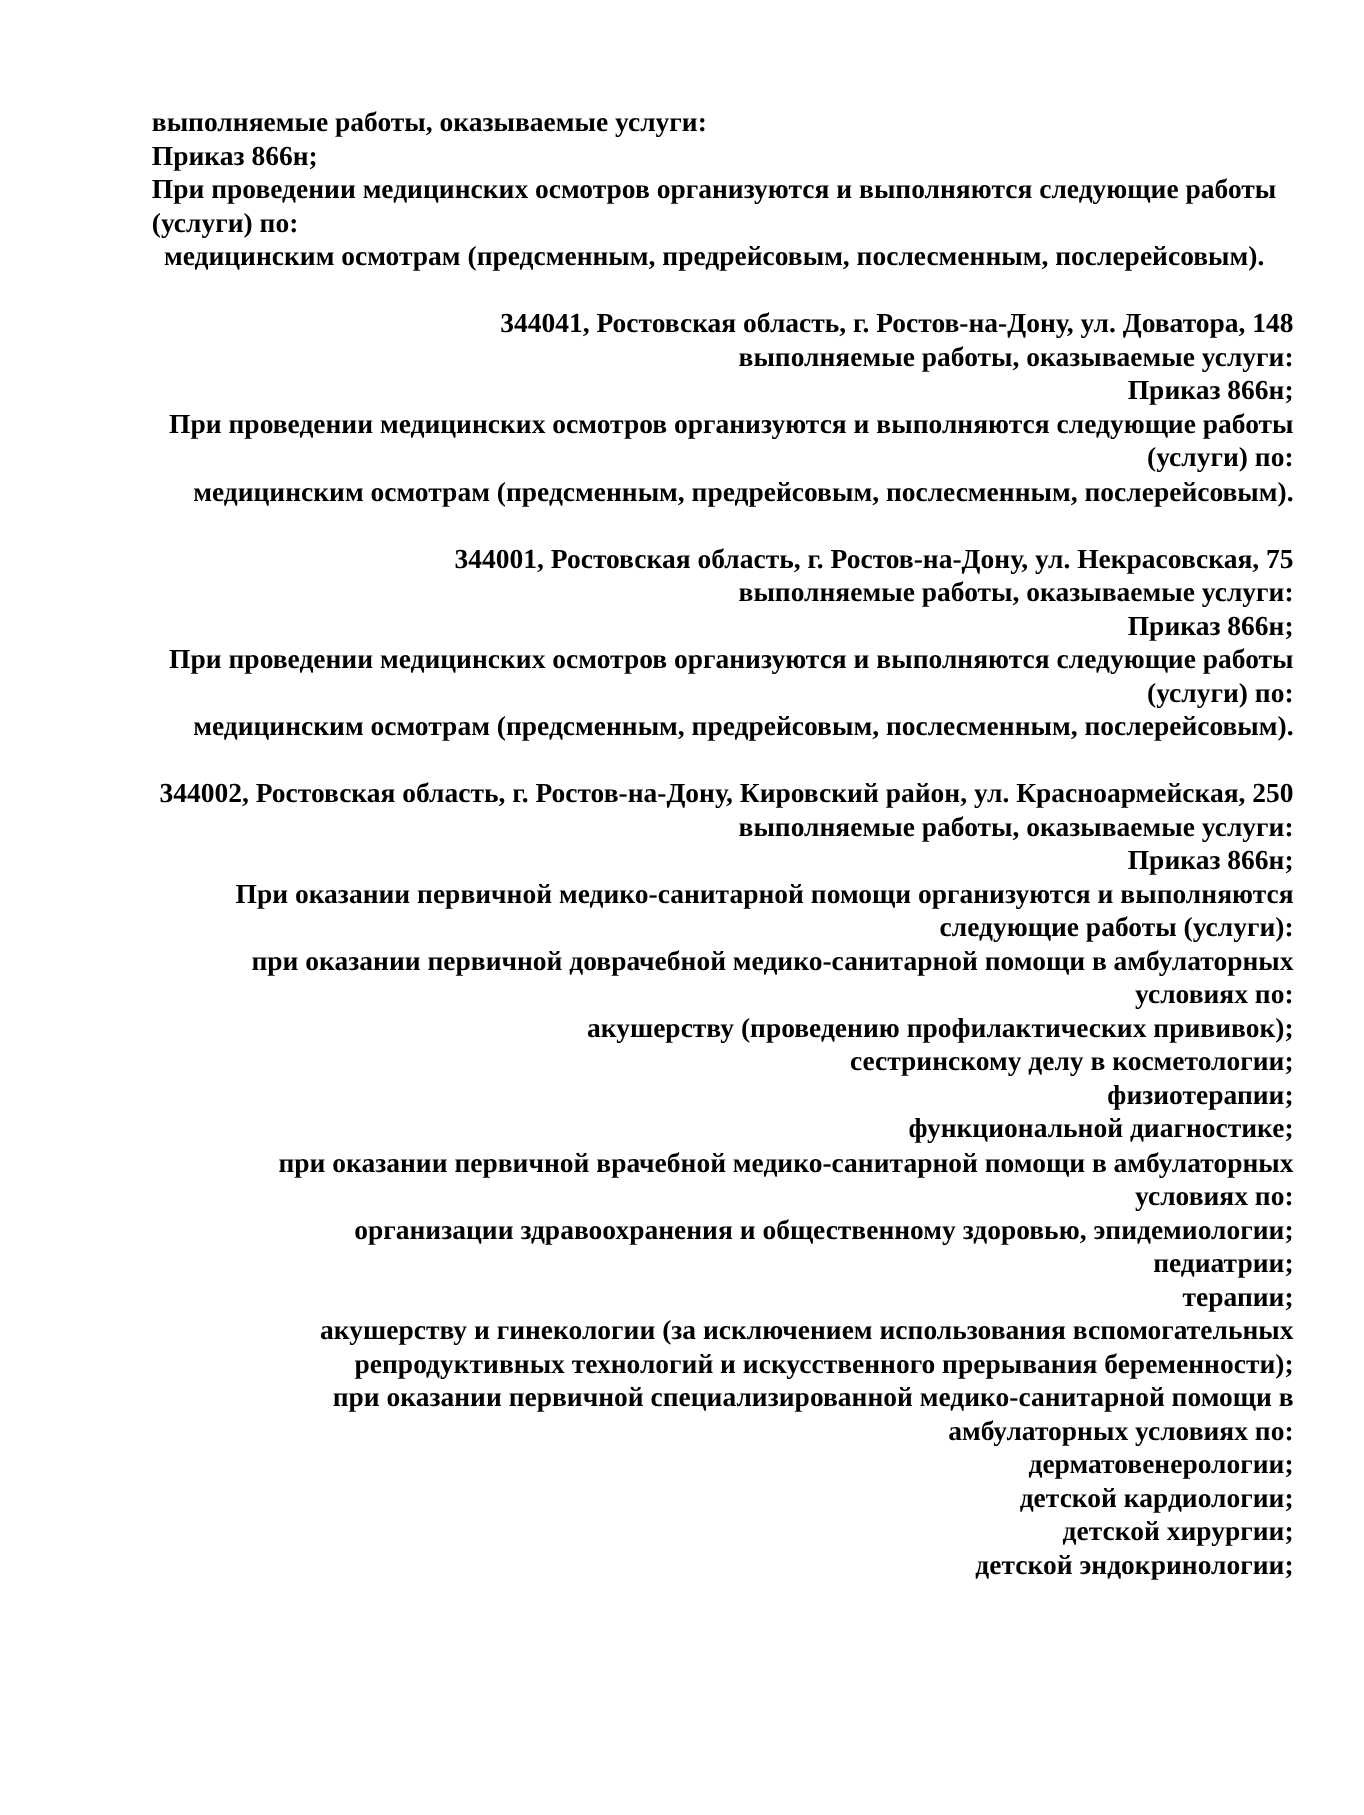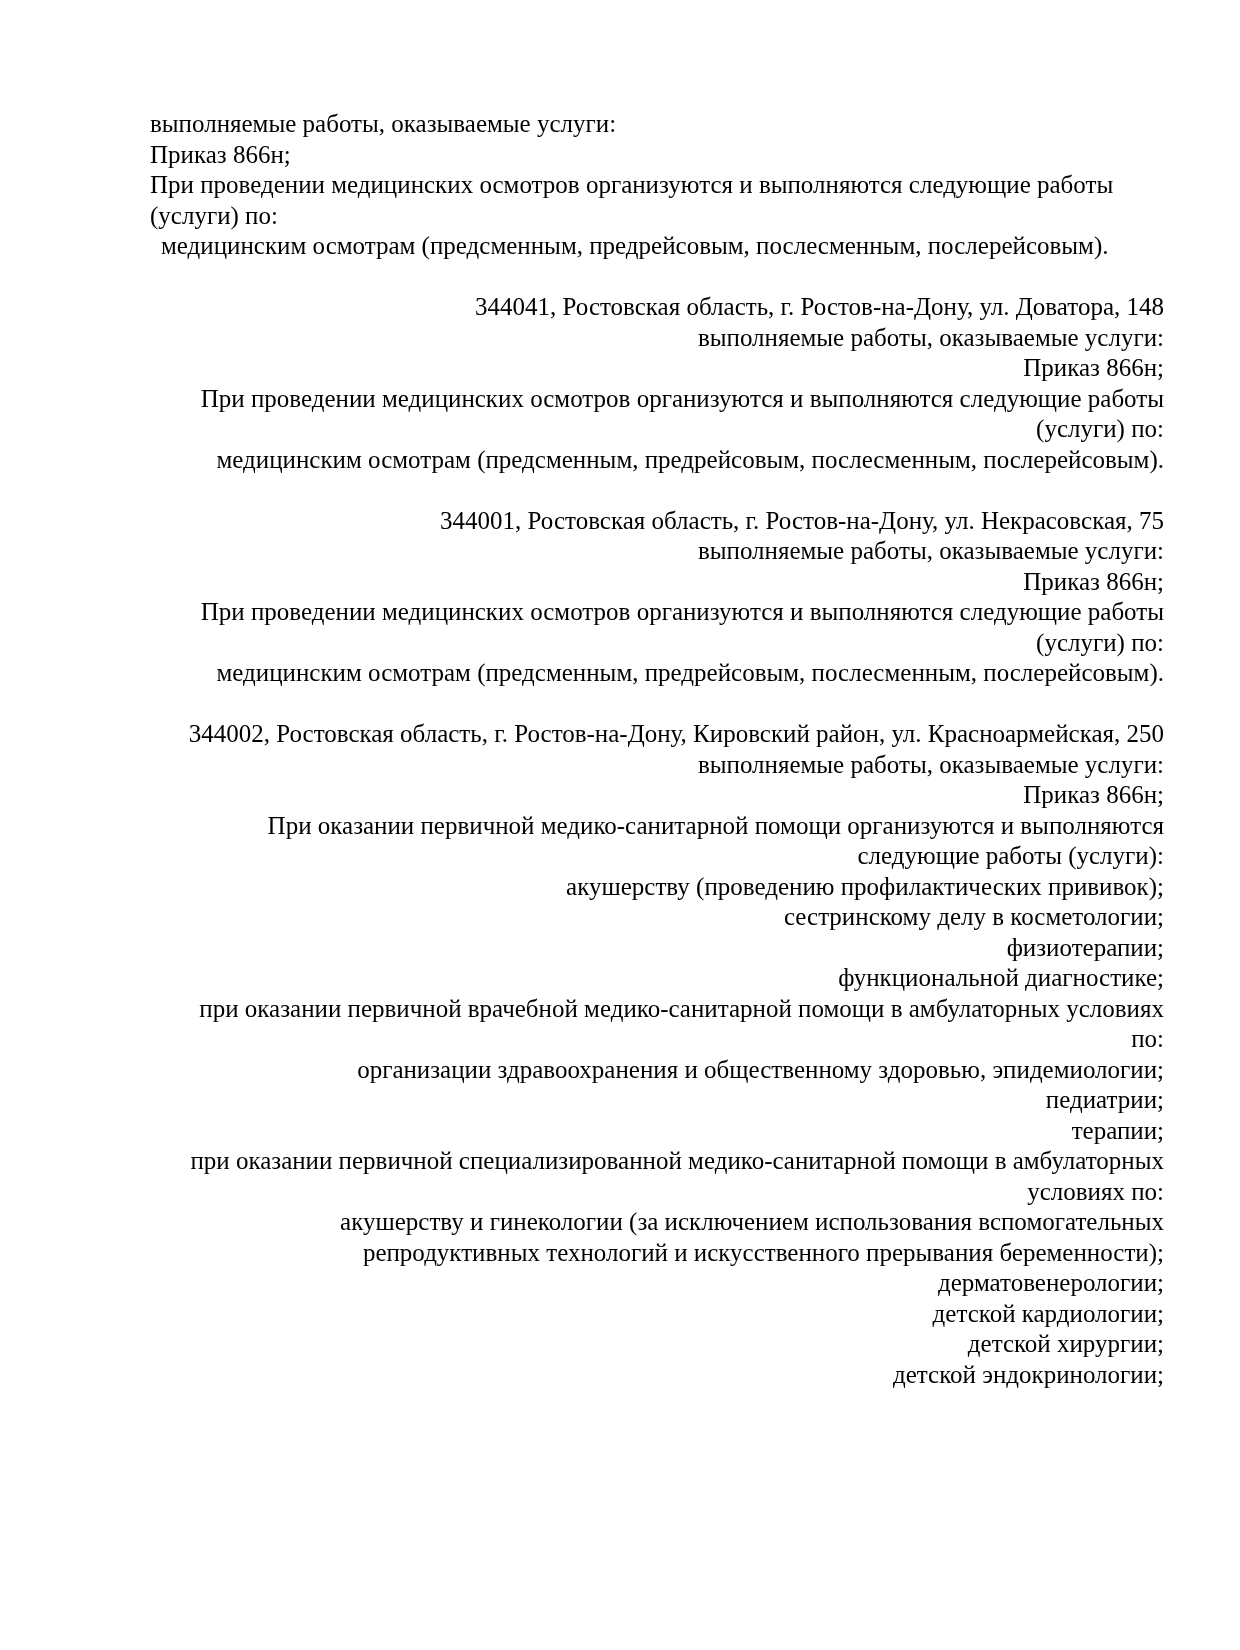"выполняемые работы, оказываемые услуги:" section.entry { font-weight: none -> bold; margin: 12px -> 0 }
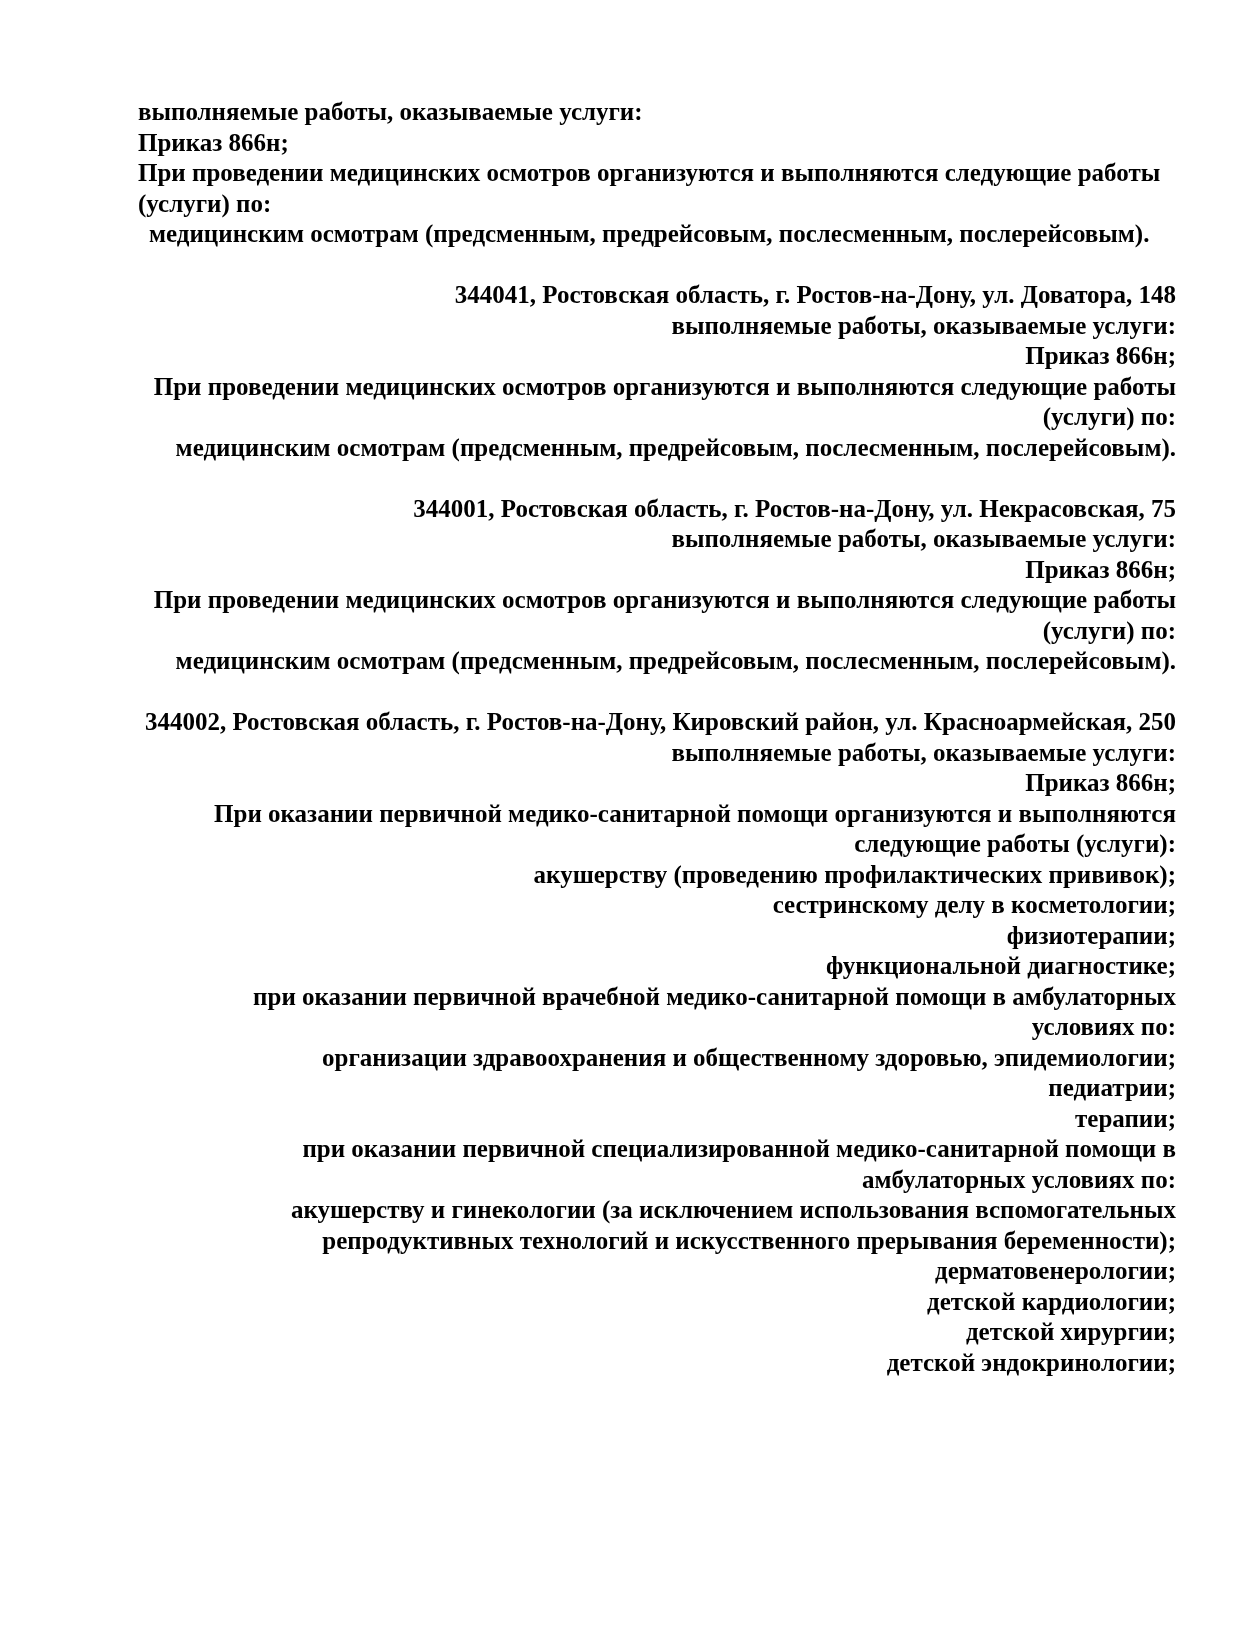"при оказании первичной доврачебной" p.line { html: none -> <p>при оказании первичной доврачебной медико-санитарной помощи в амбулаторных условиях по:</p> }
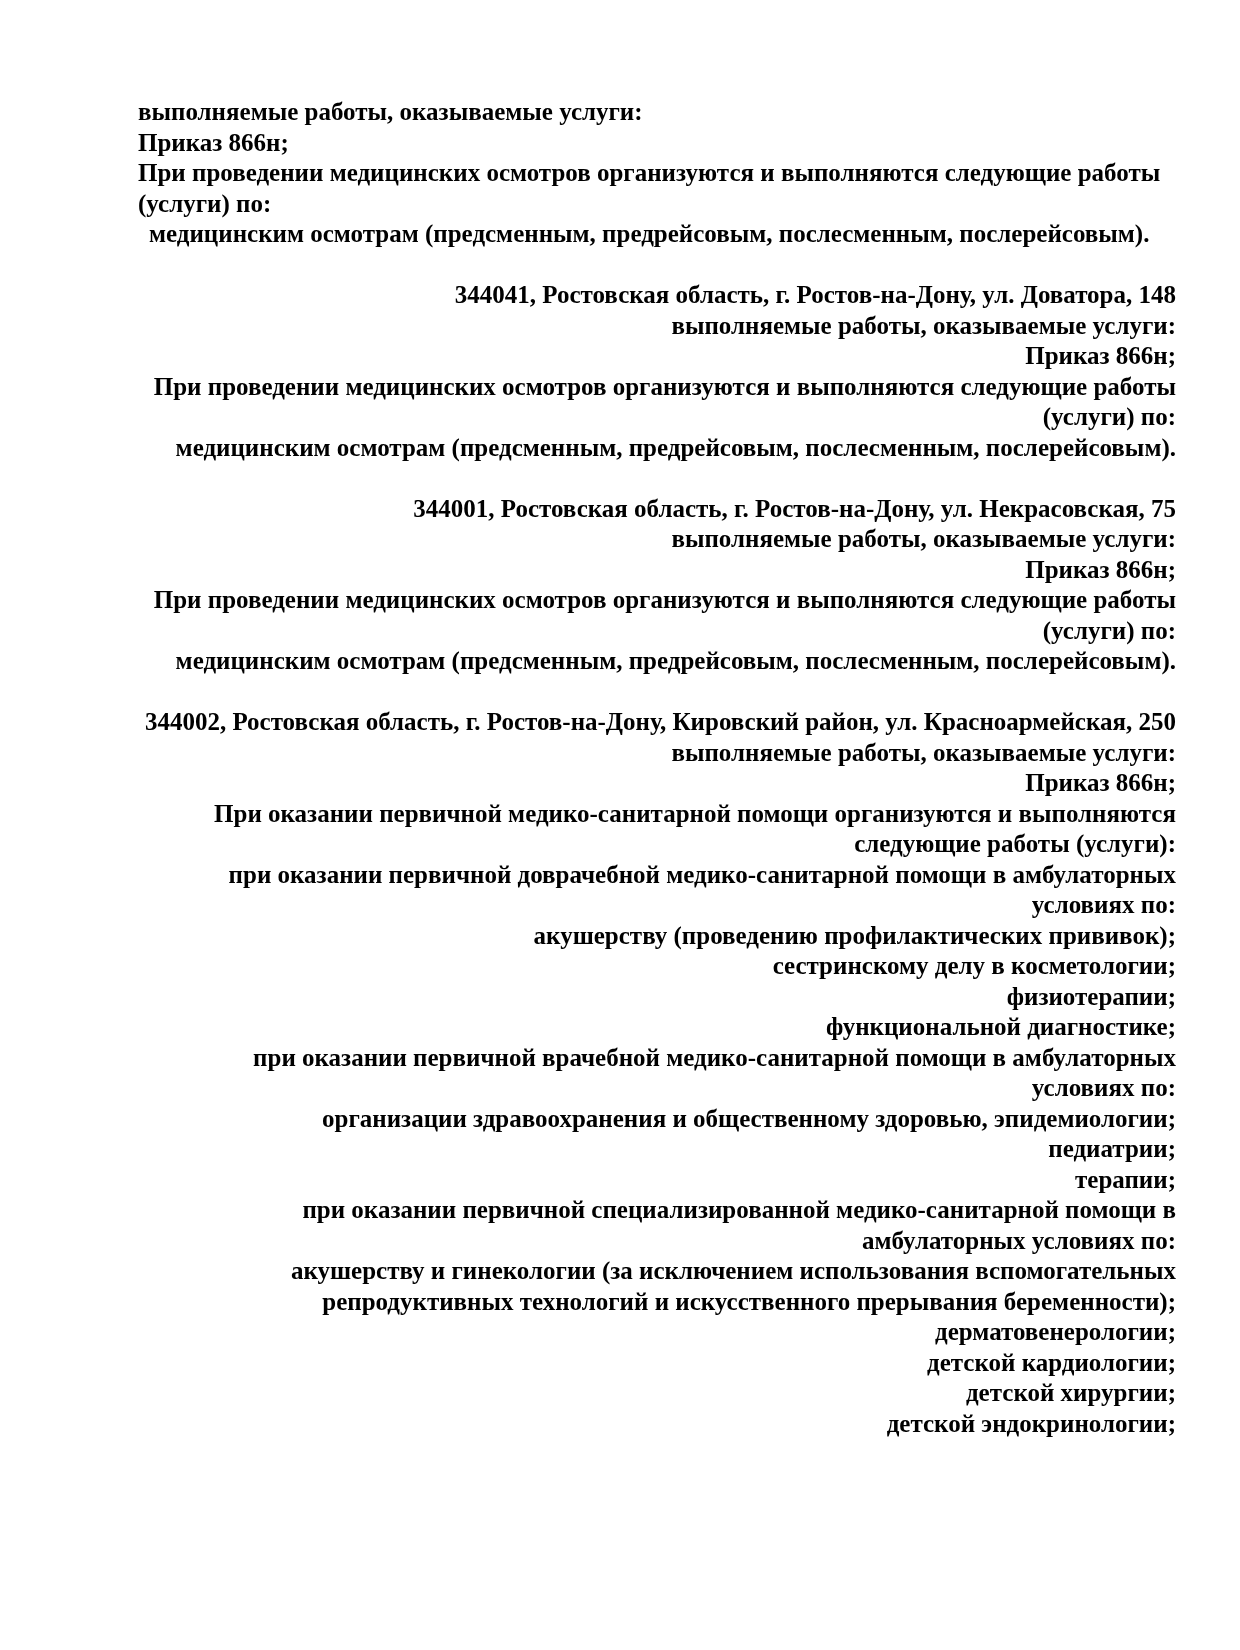"при оказании первичной" p.line { order: before "акушерству и гинекологии (за исключением" -> after "акушерству и гинекологии (за исключением" }
